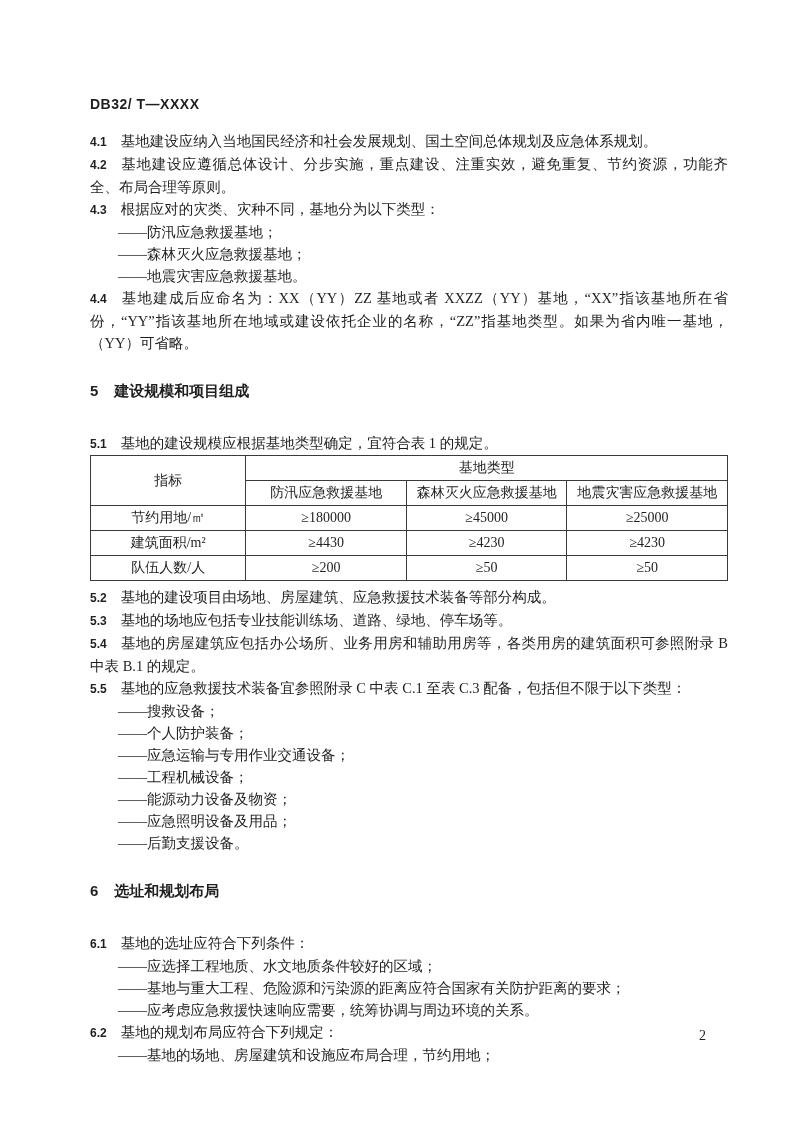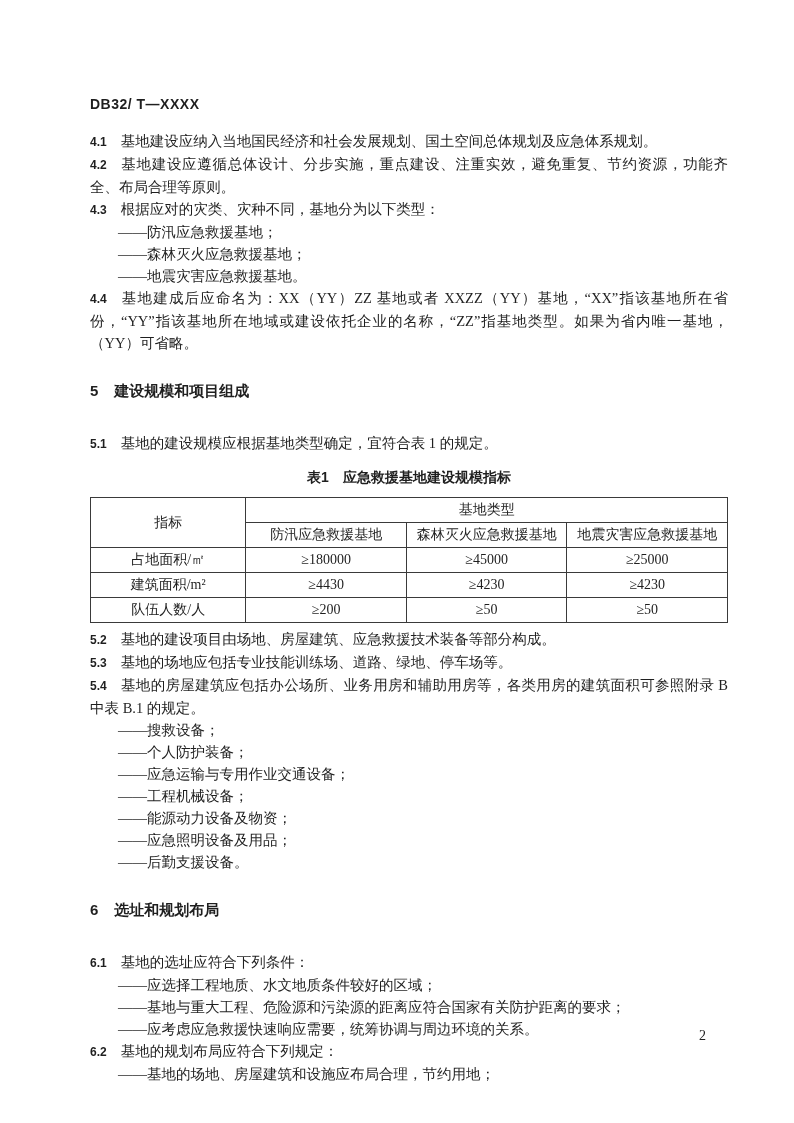"表1 应急救援基地建设规模指标" div.tbl-caption { html: <div><span>表1</span><span>应急救援基地建设规模指标</span></div> -> none }
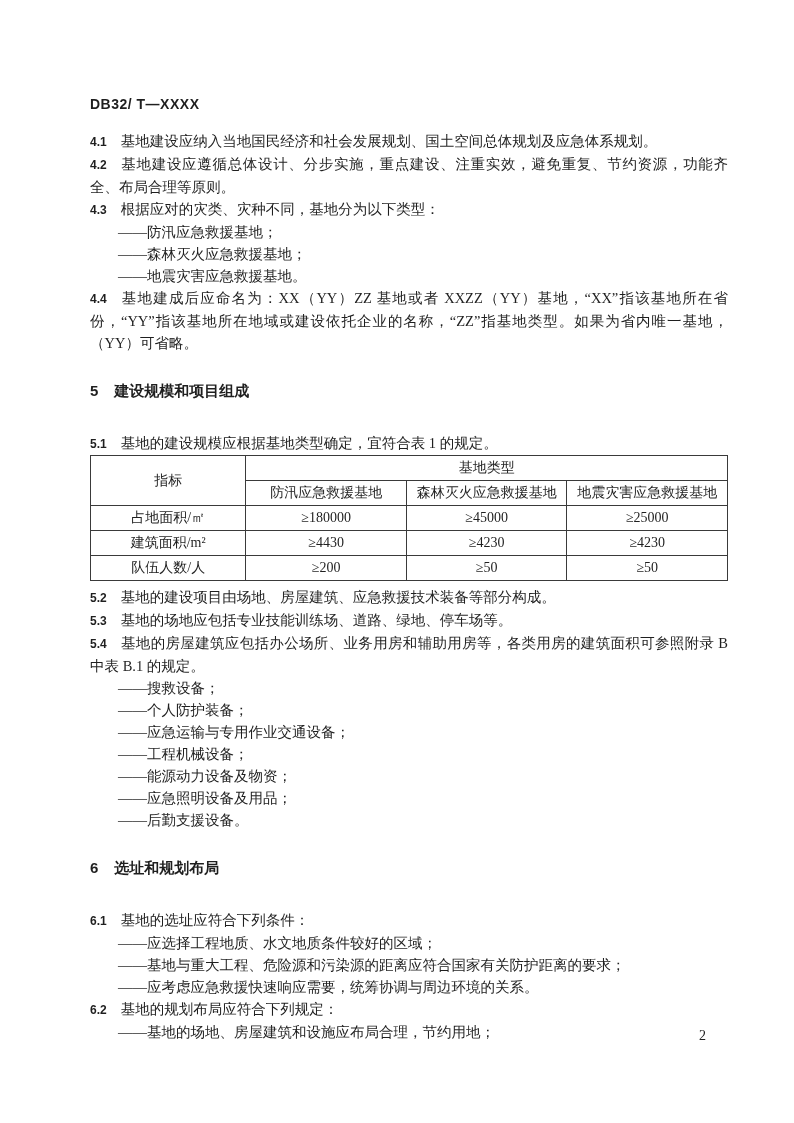"占地面积/㎡" td { text: 占地面积/ -> 节约用地/ }
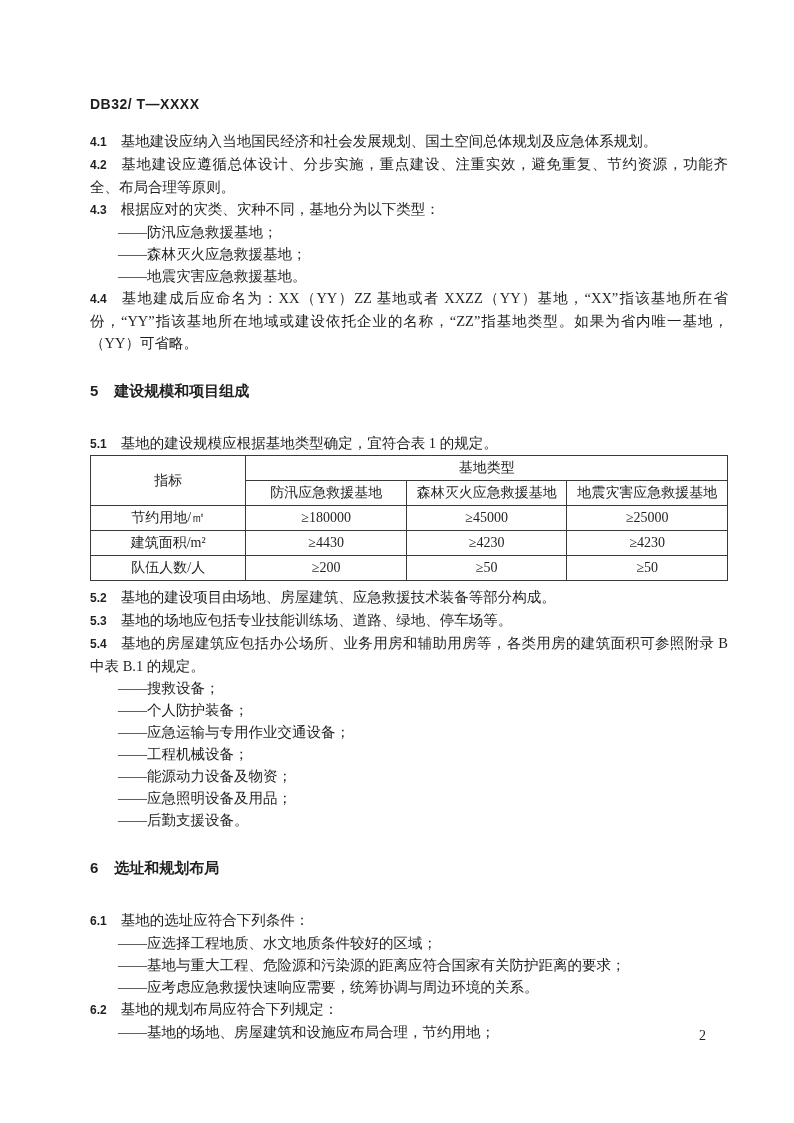"5.5 基地的应急救援技术装备宜参照附录 C 中表 C.1" p.clause { html: none -> <p><span>5.5</span><span>基地的应急救援技术装备宜参照附录 C 中表 C.1 至表 C.3 配备，包括但不限于以下类型：</span></p> }
